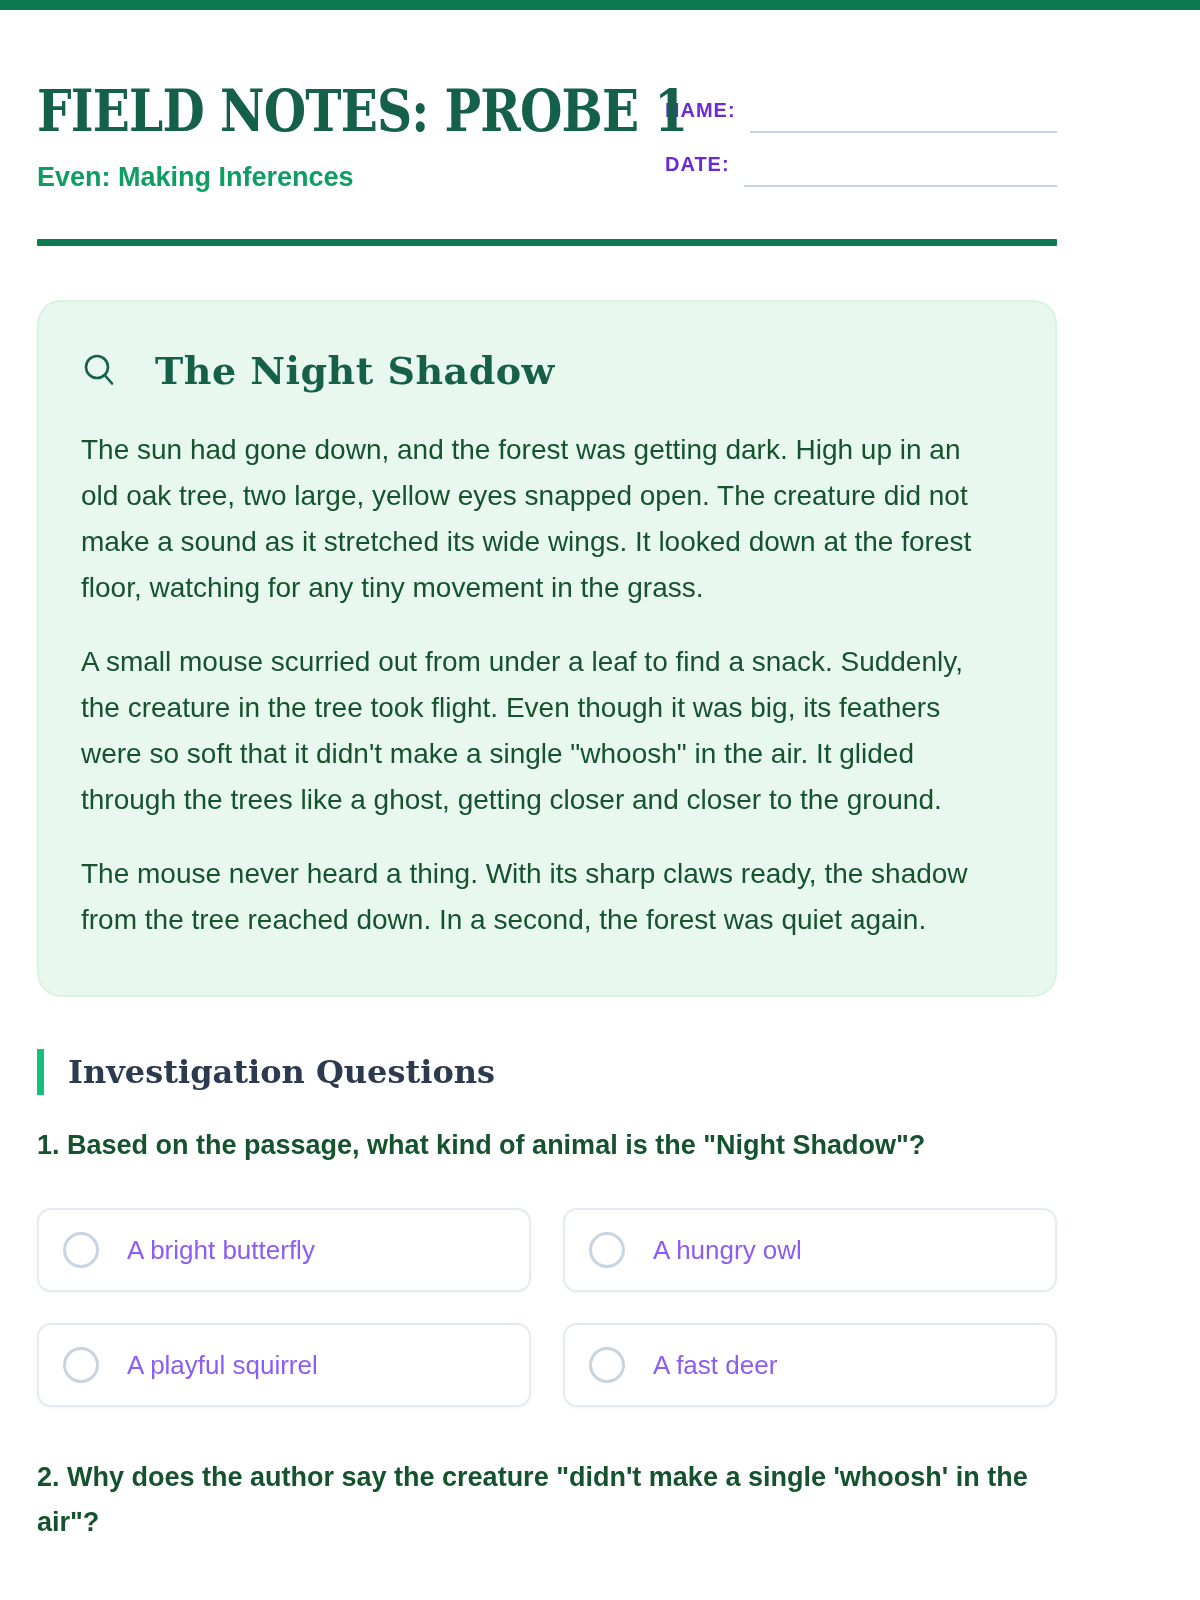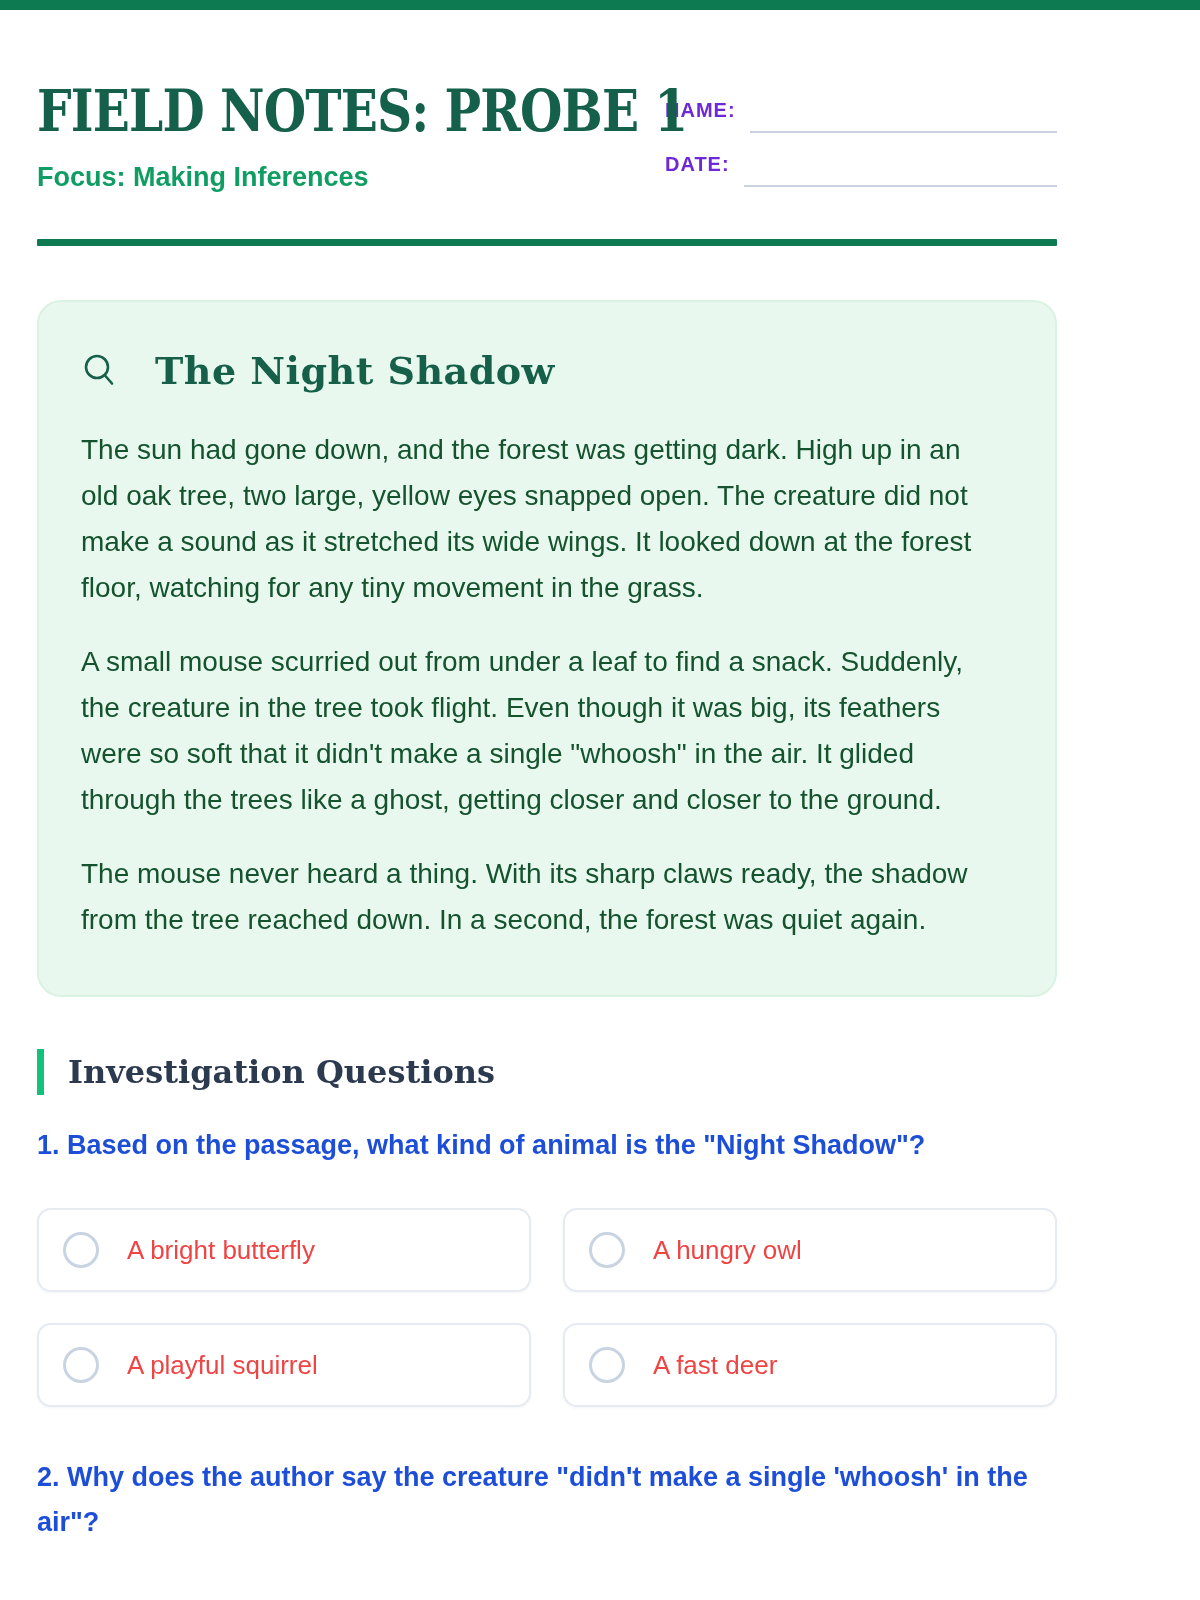"Focus: Making Inferences" div.page-subtitle { text: Focus -> Even }
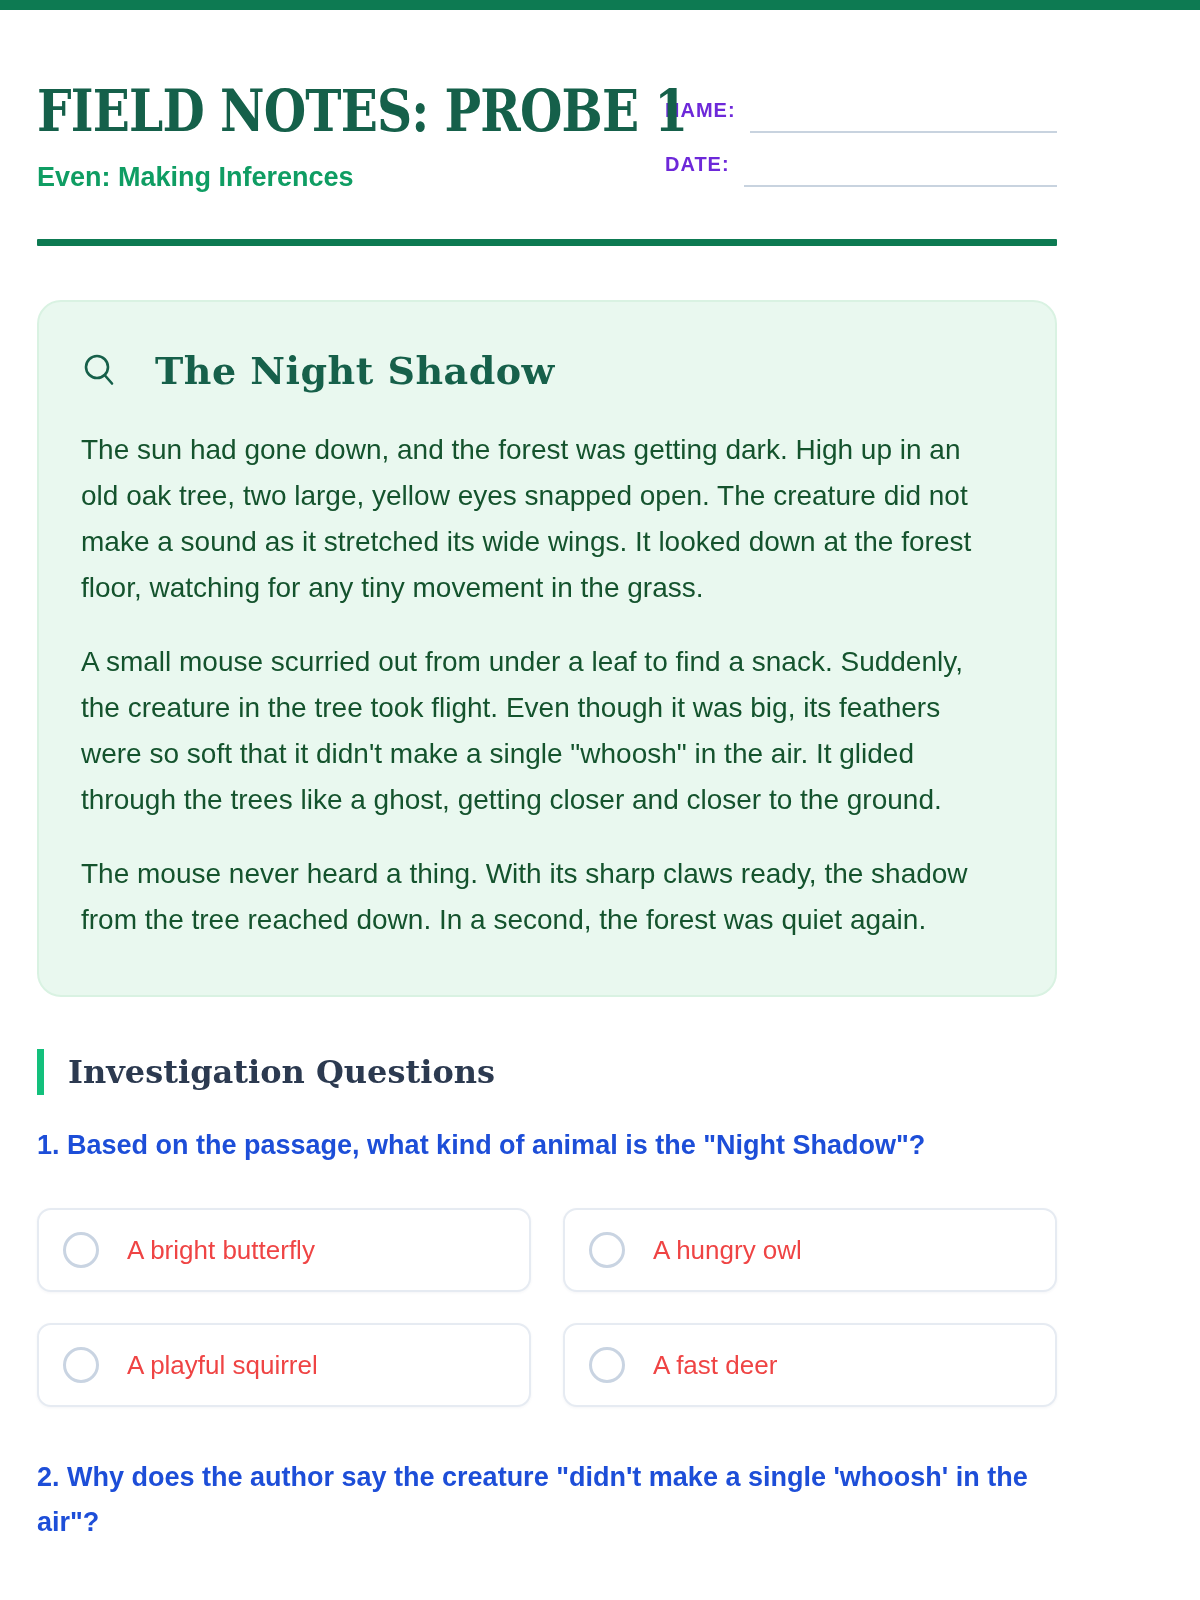"1. Based on the passage," .question-text { color: #1d4ed8 -> #14532d }
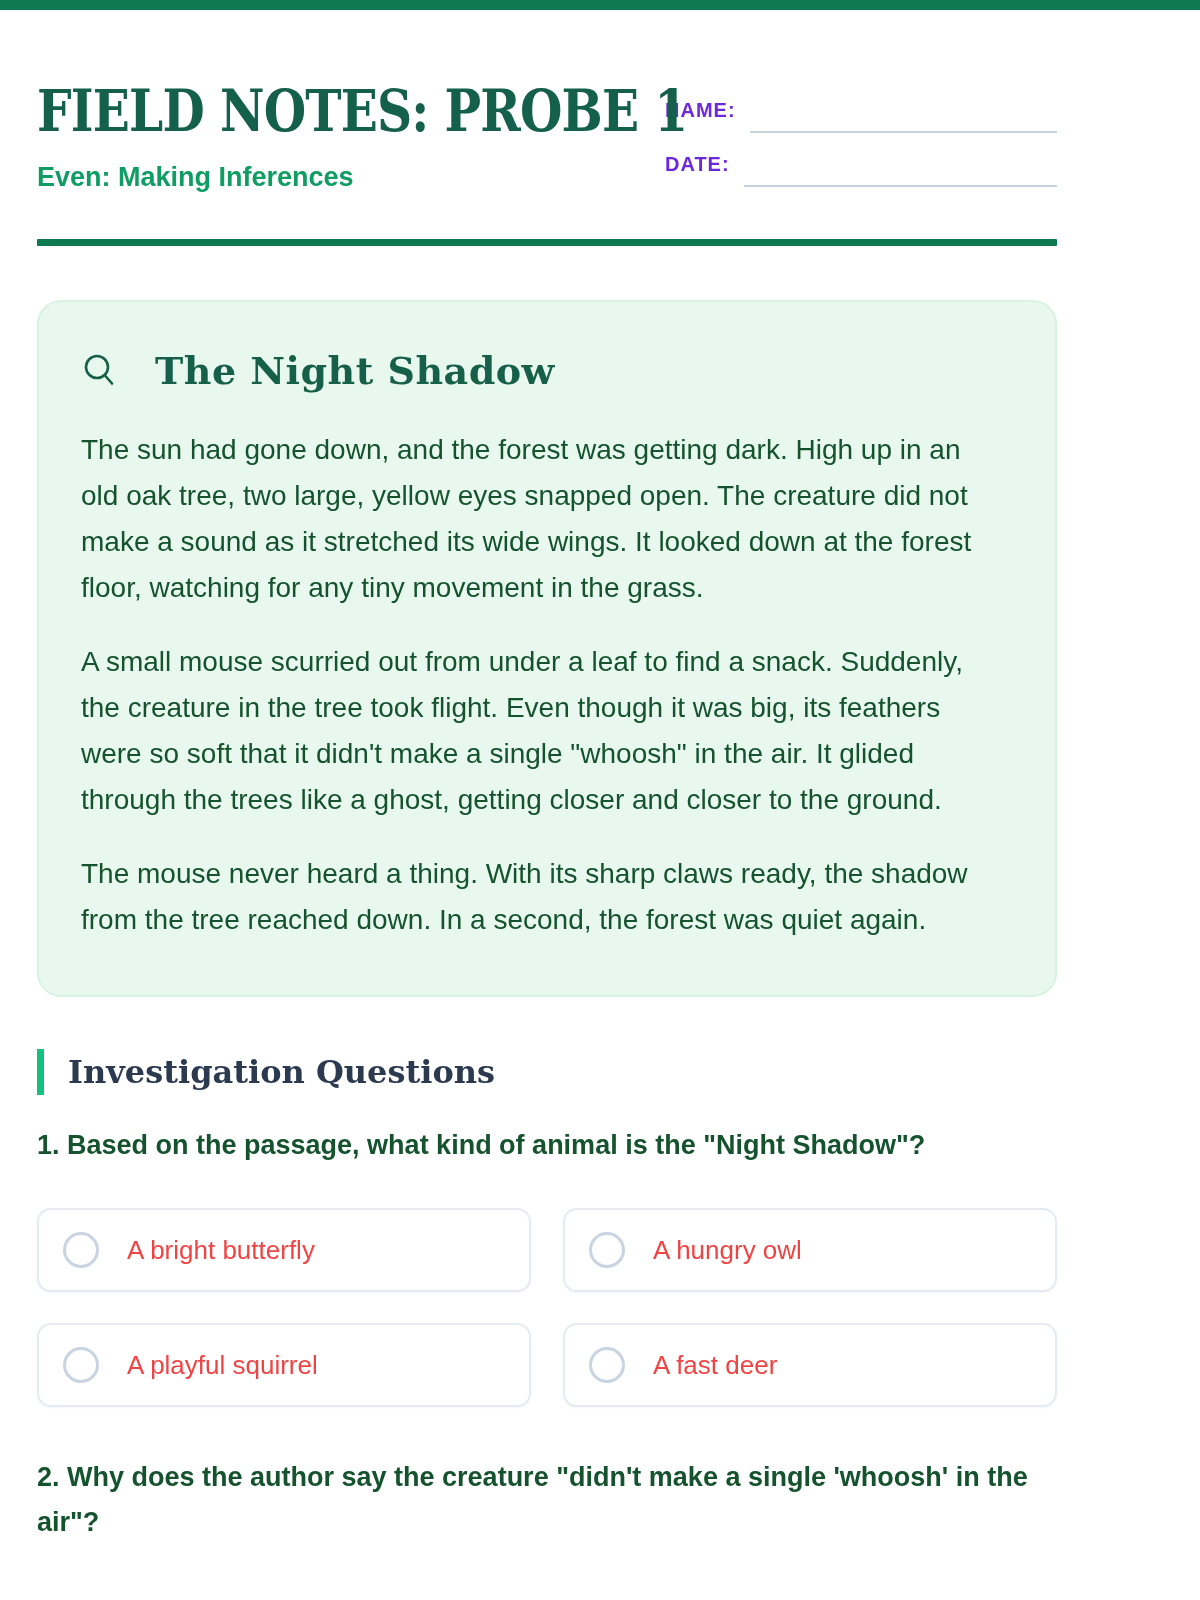"A bright butterfly" .option-label { color: #ef4444 -> #8b5cf6 }
